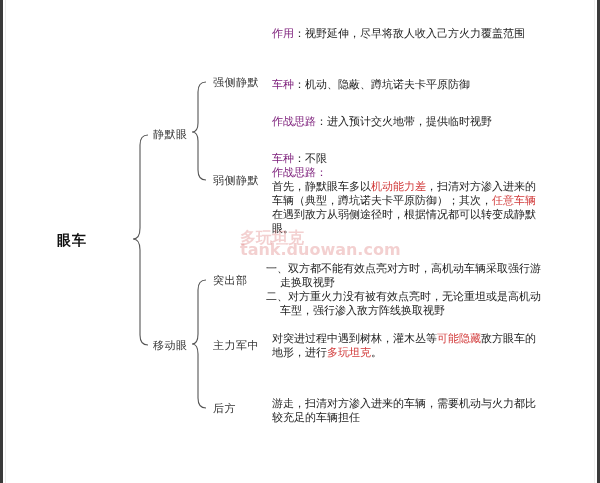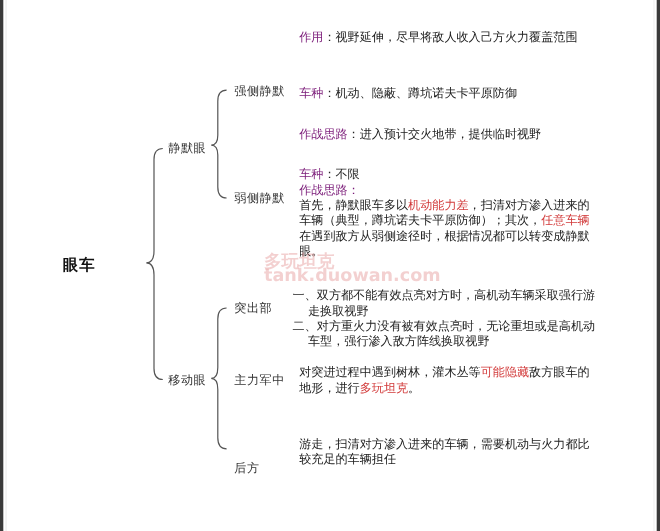"后方" div.node { margin-top: 17px -> none }
